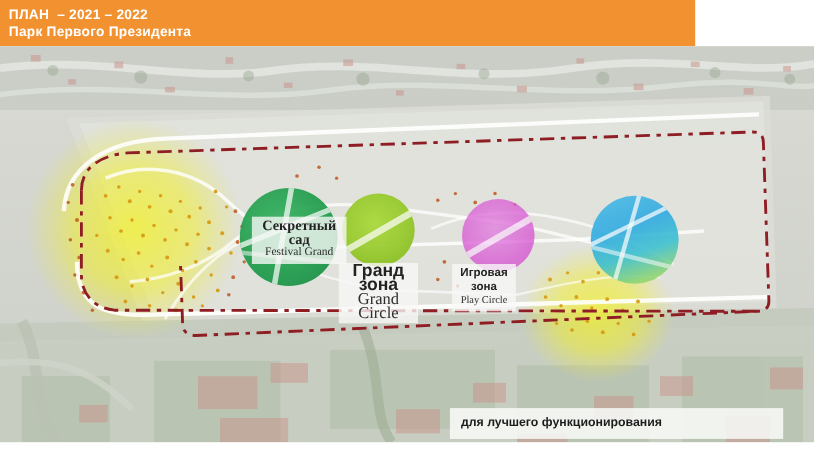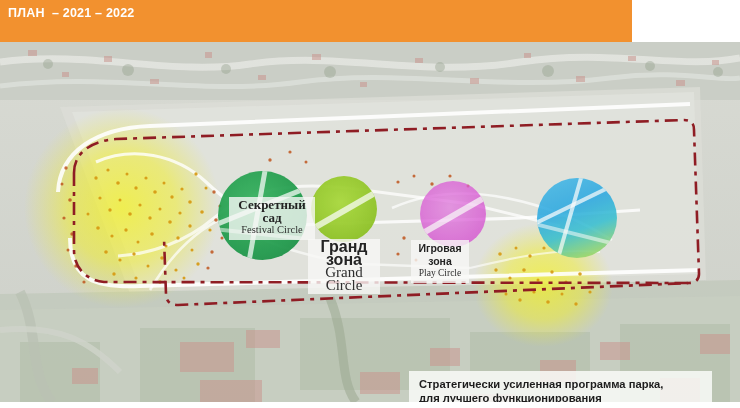"Парк Первого Президента" div.banner-line2 { html: none -> <div>Парк Первого Президента</div> }
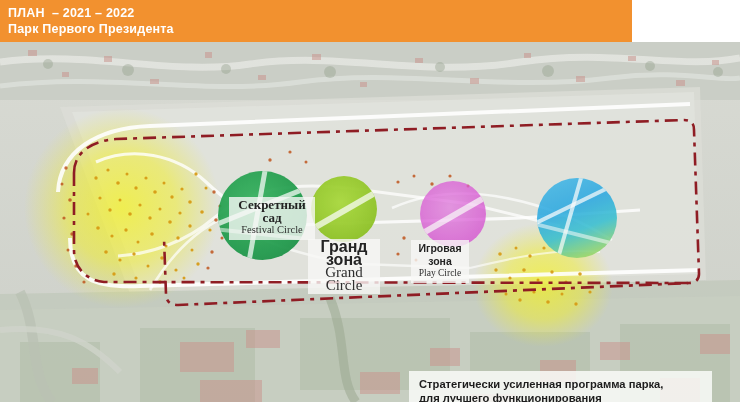"Festival Circle" span.en { text: Circle -> Grand }
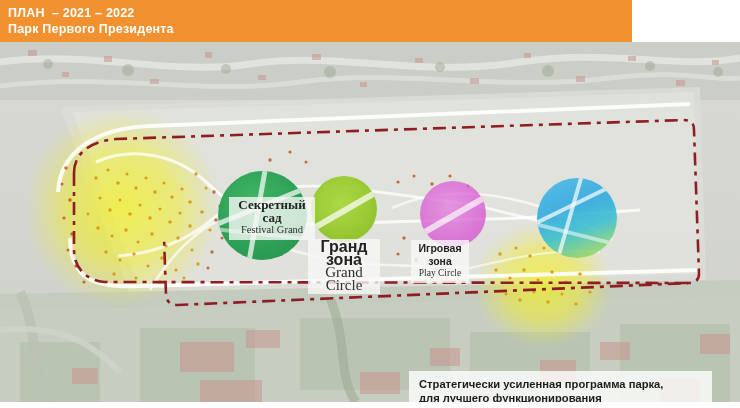"Стратегически усиленная программа парка," p.ru { html: <p>Стратегически усиленная программа парка,</p> -> none }
